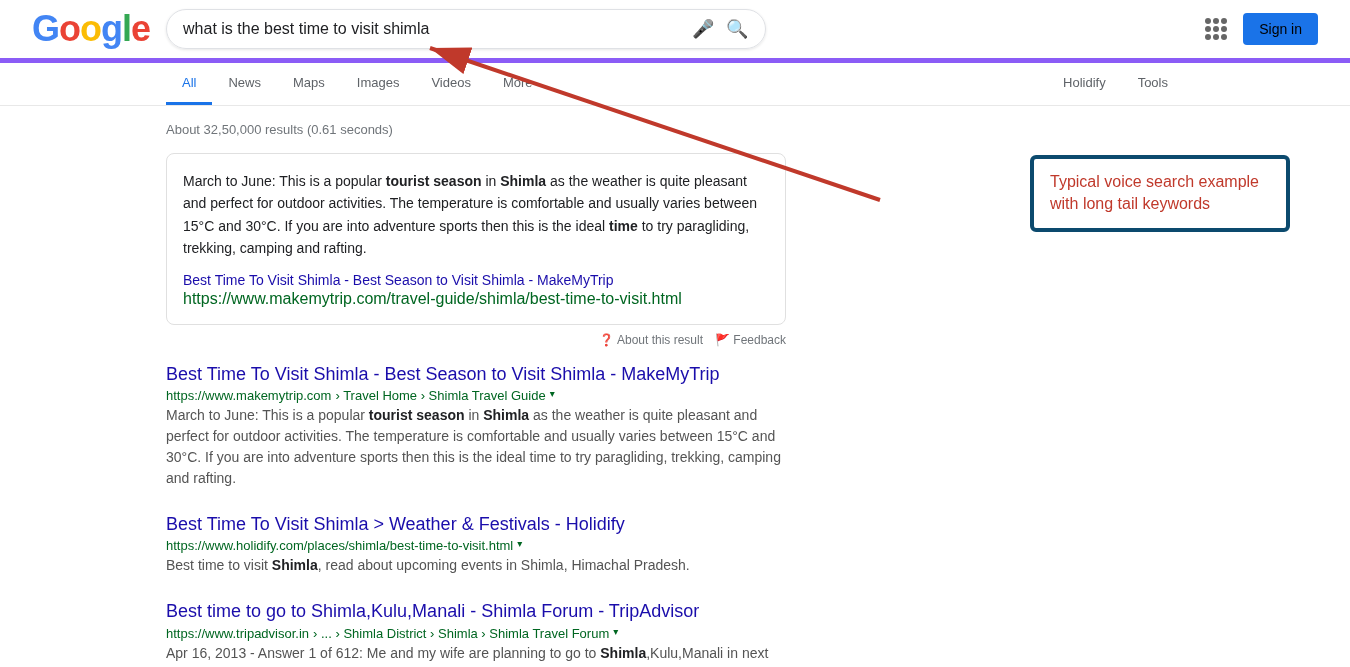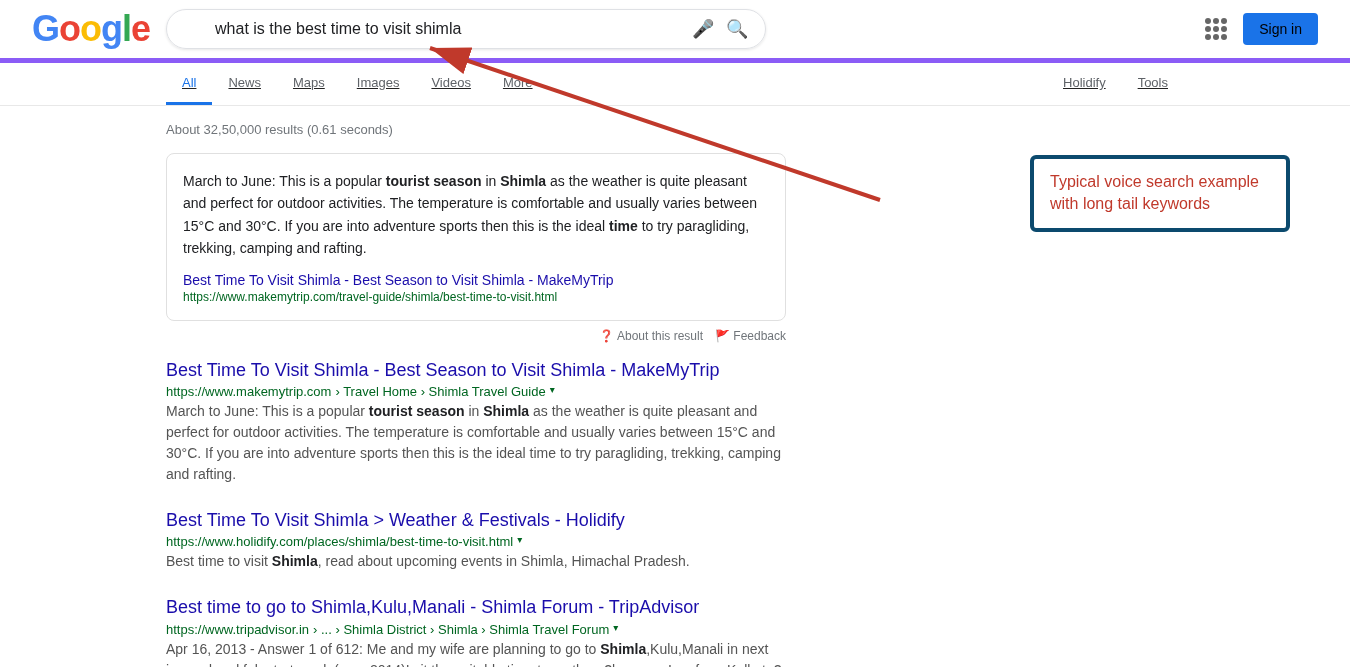"what is the best time" .search-input { margin-left: 32px -> none }
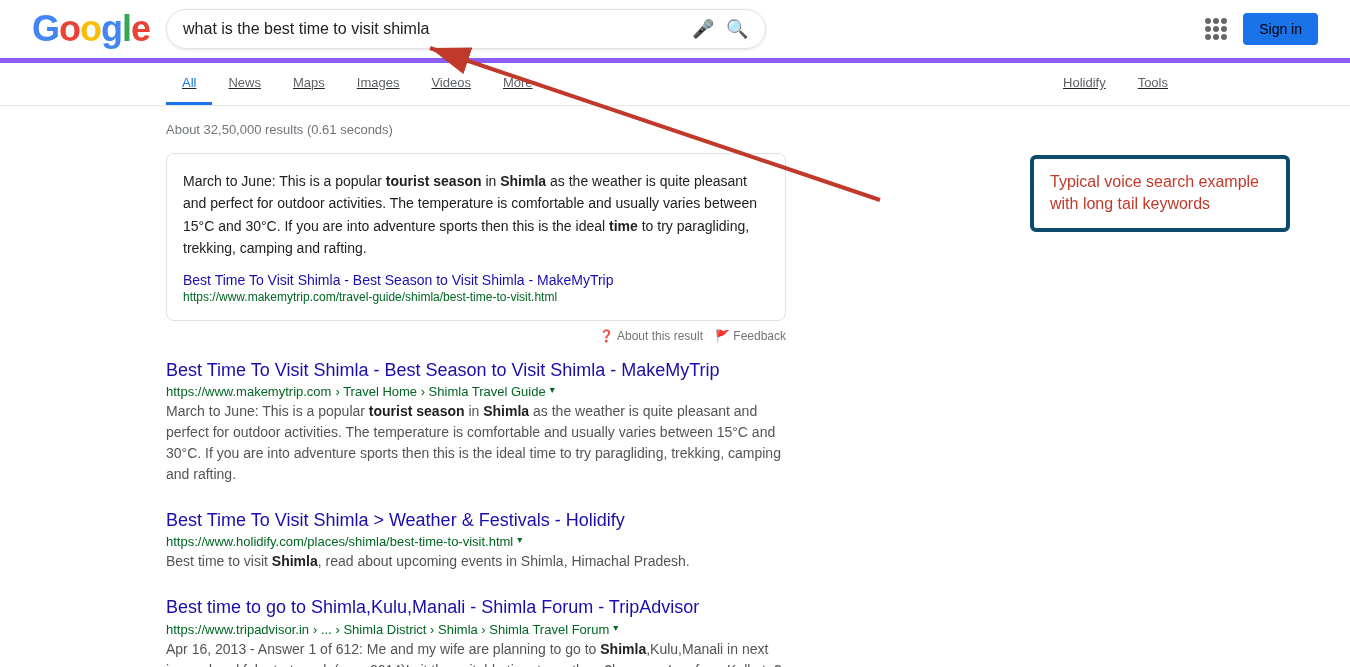"All" .nav-tabs { text-decoration: underline -> none }
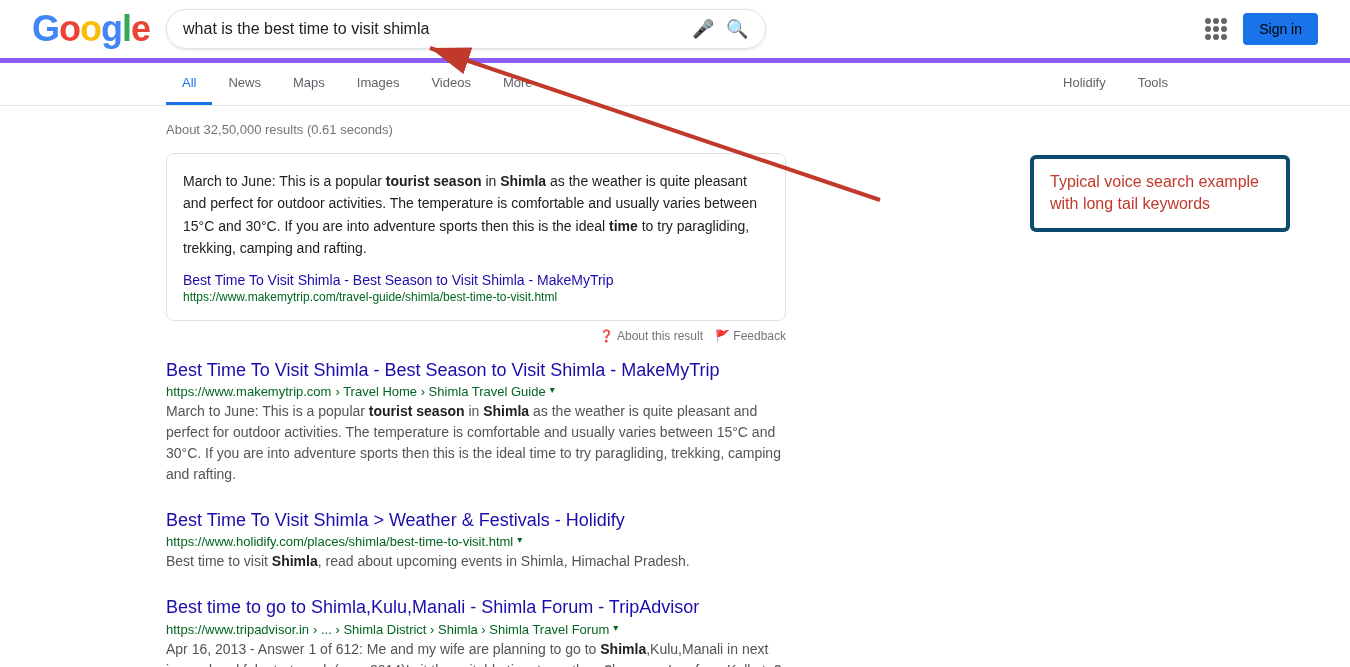"https://www.makemytrip.com/travel-guide/" .snippet-url { font-size: 12px -> 16px }
